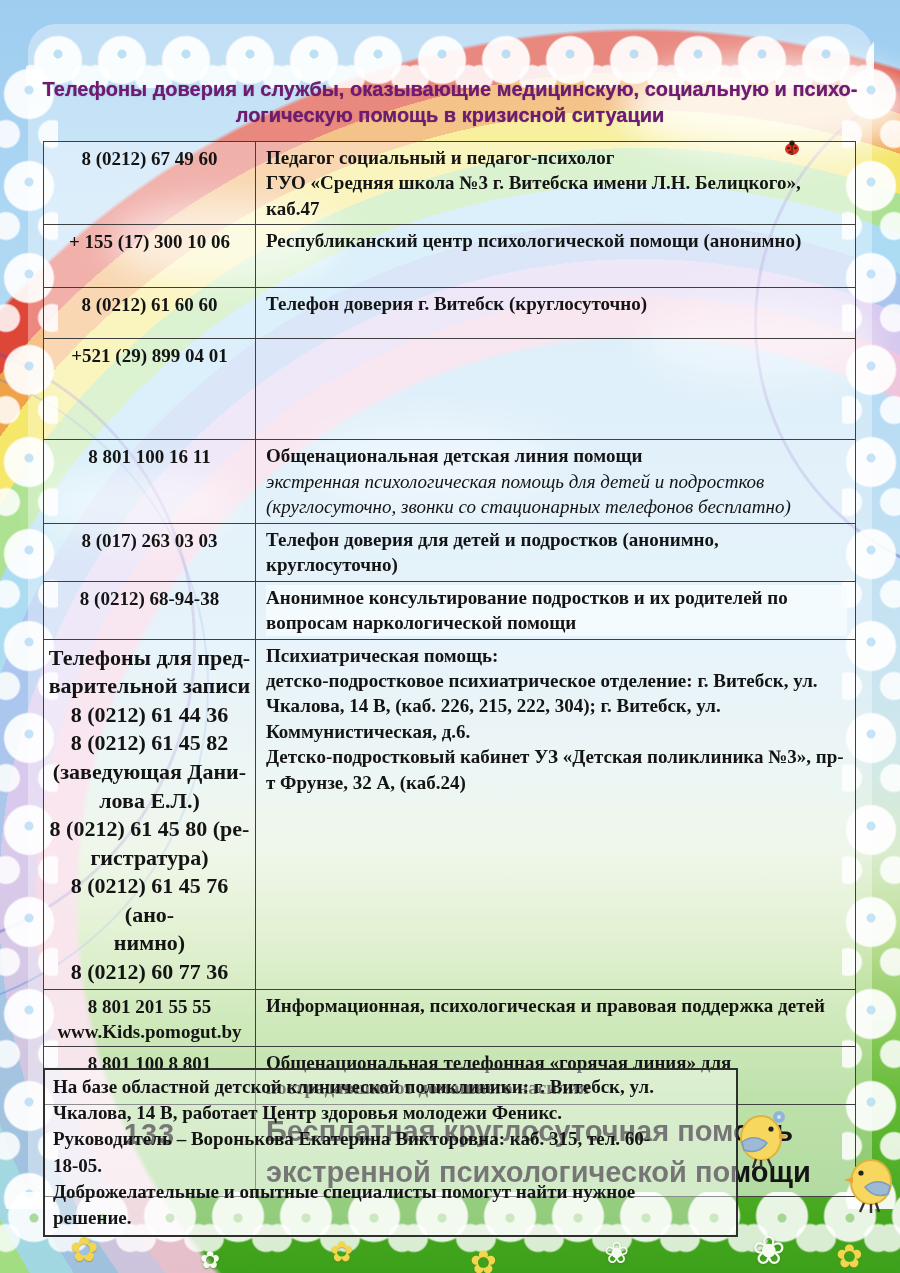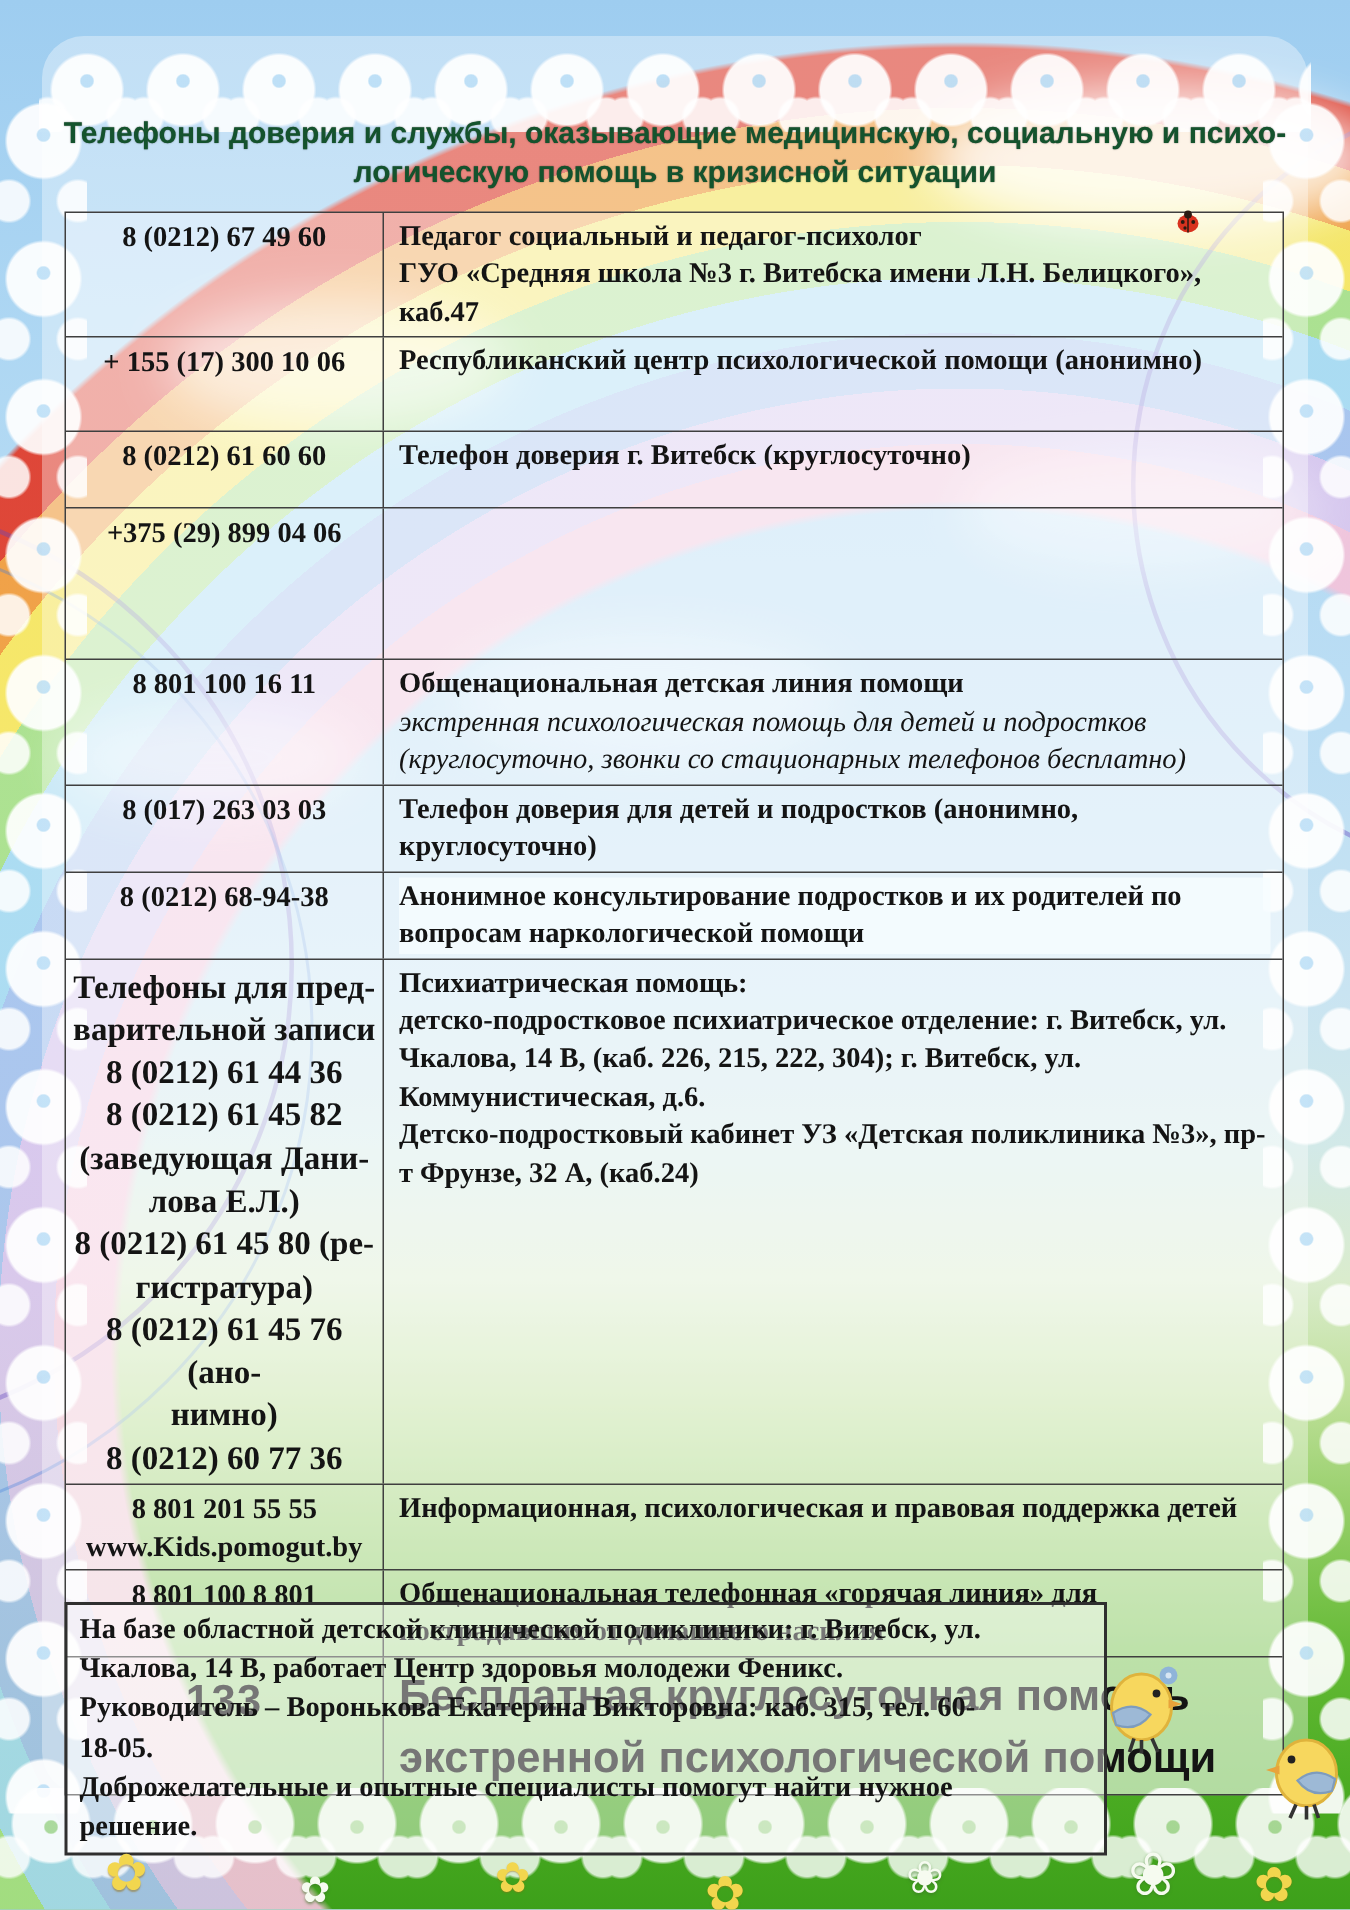"Телефоны доверия и службы, оказывающие" .title { color: #14532d -> #701a75 }
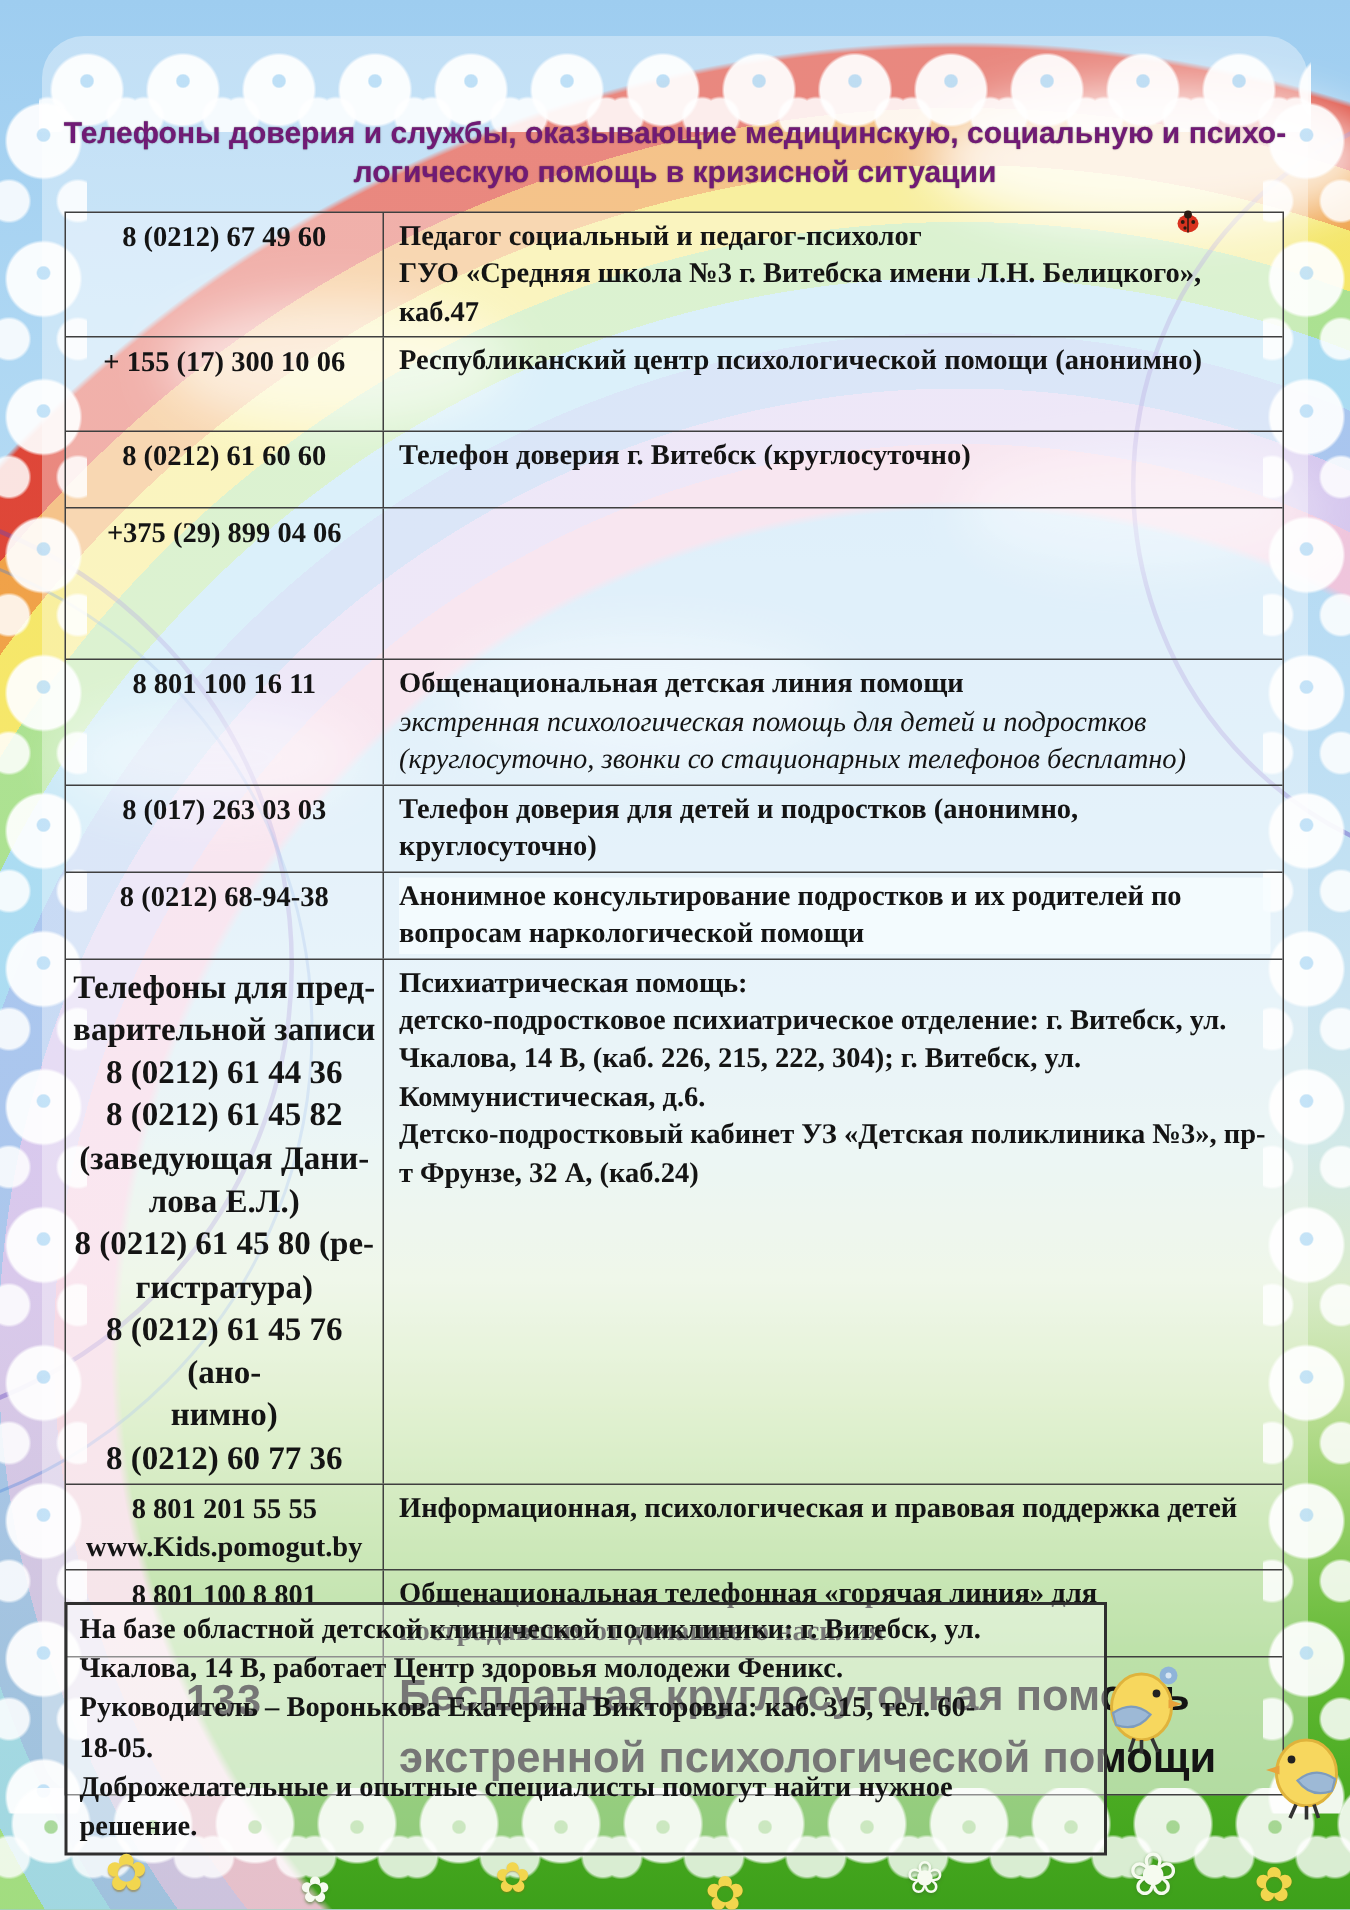"+375 (29) 899 04 06" div.cell { text: +375 (29) 899 04 06 -> +521 (29) 899 04 01 }
